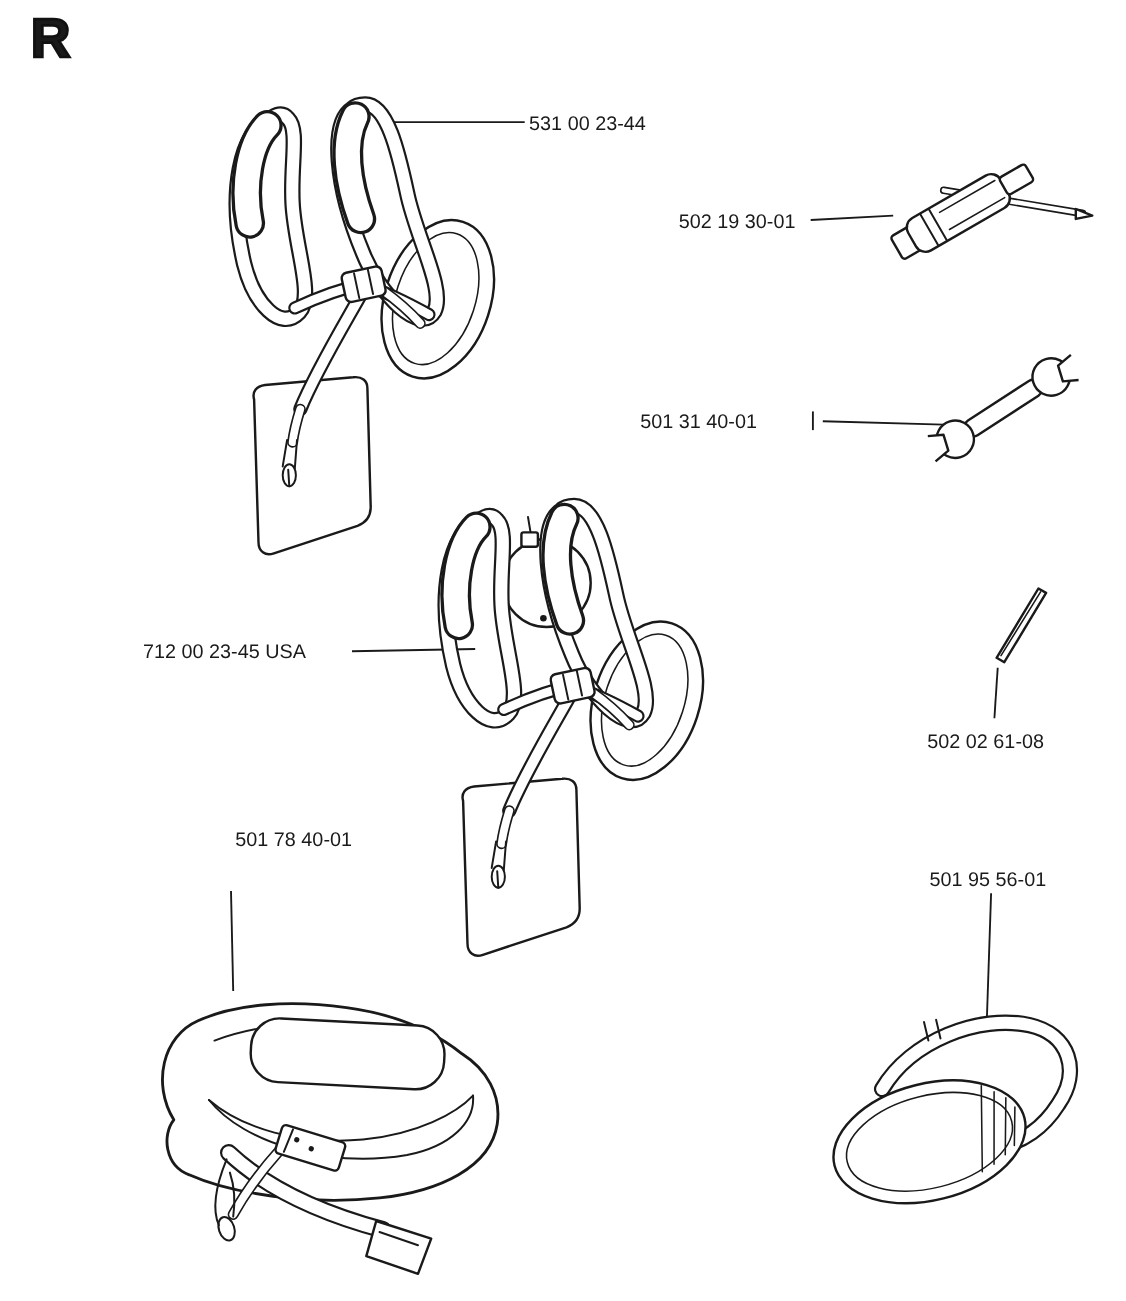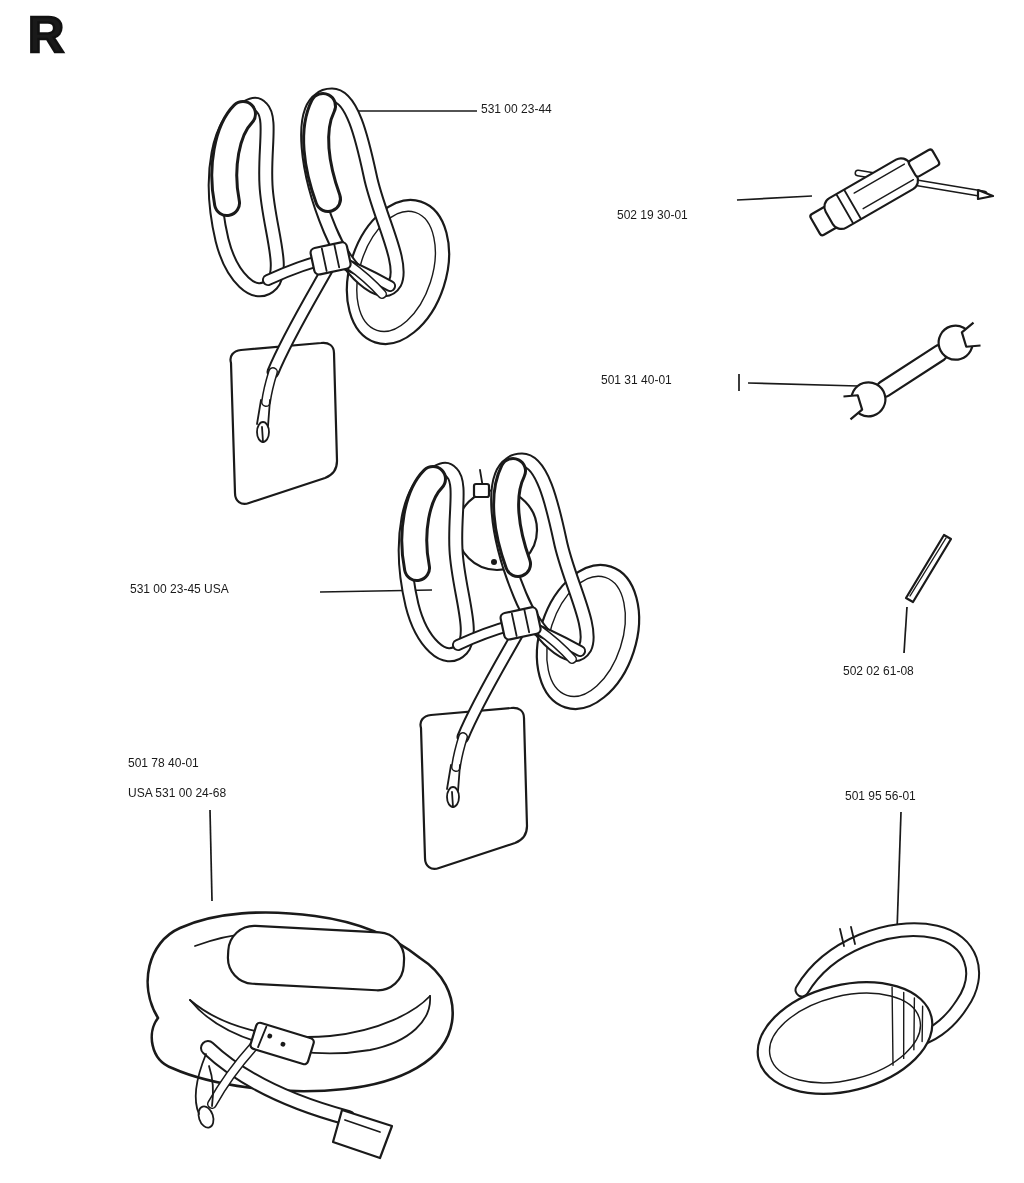"531 00 23-44" .part-label { font-size: 12px -> 18px }
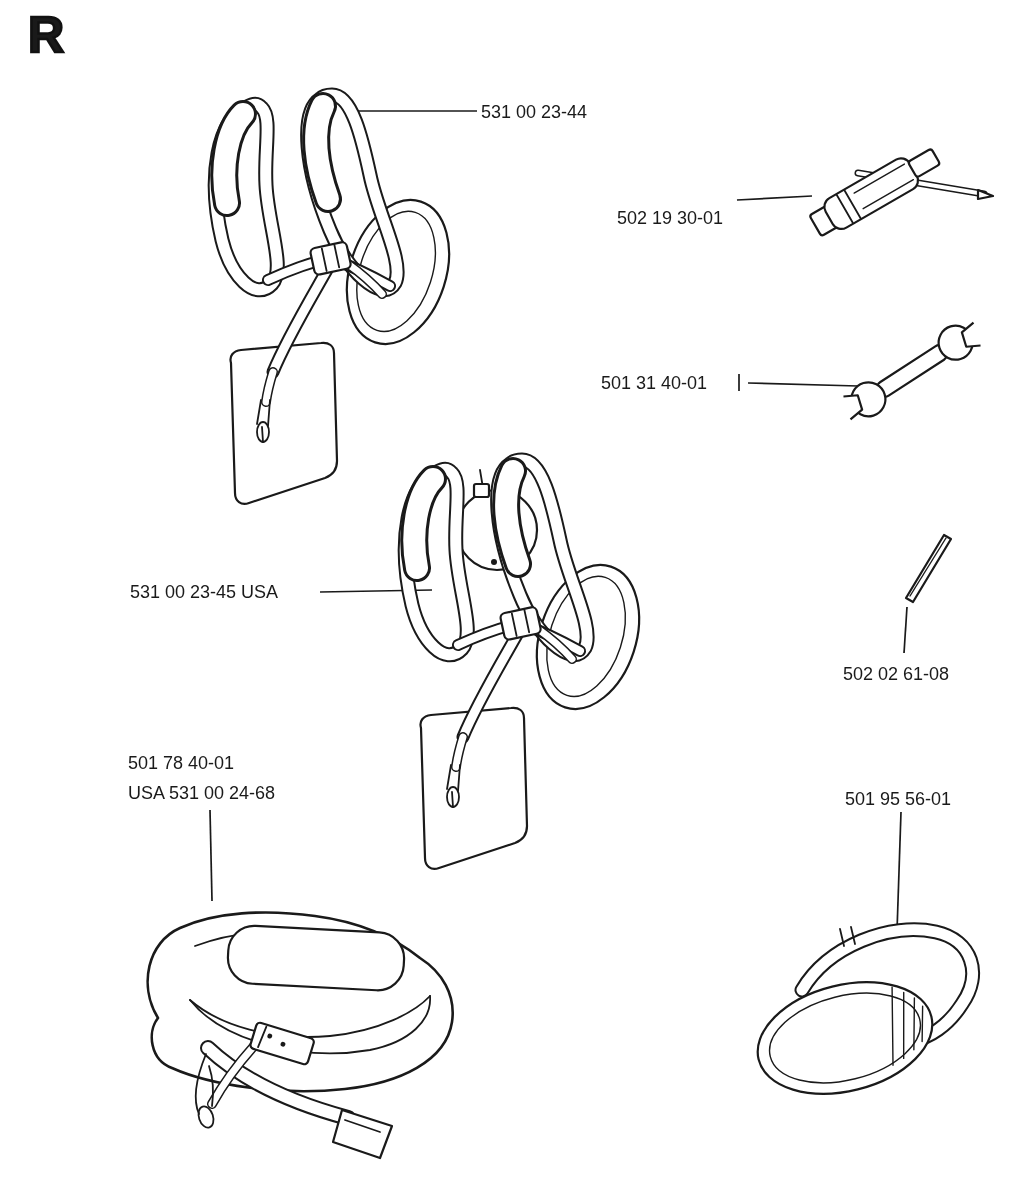"502 19 30-01" div.part-label { top: 208px -> 191px }
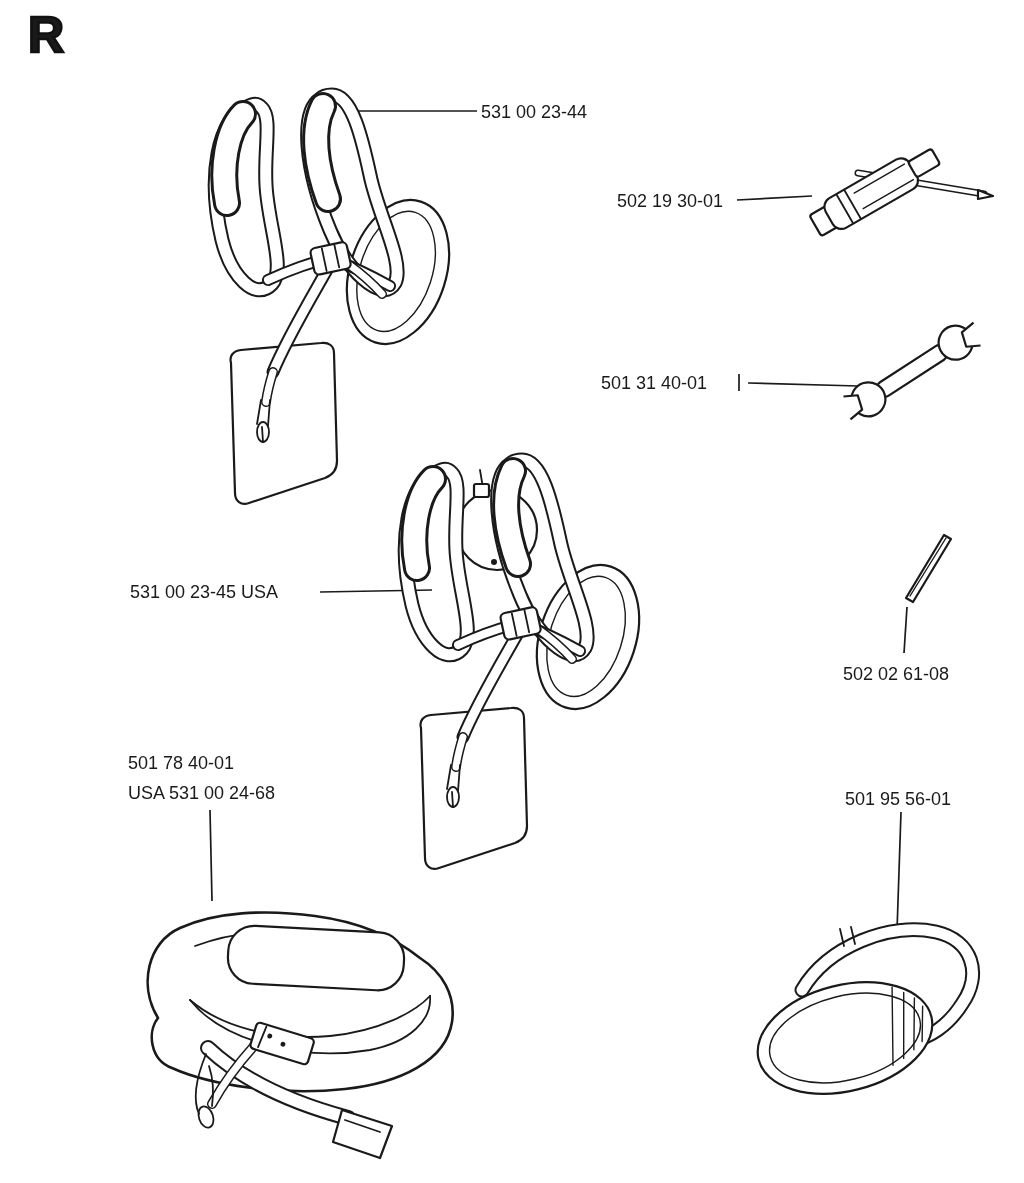"501 31 40-01" div.part-label { left: 601px -> 582px }
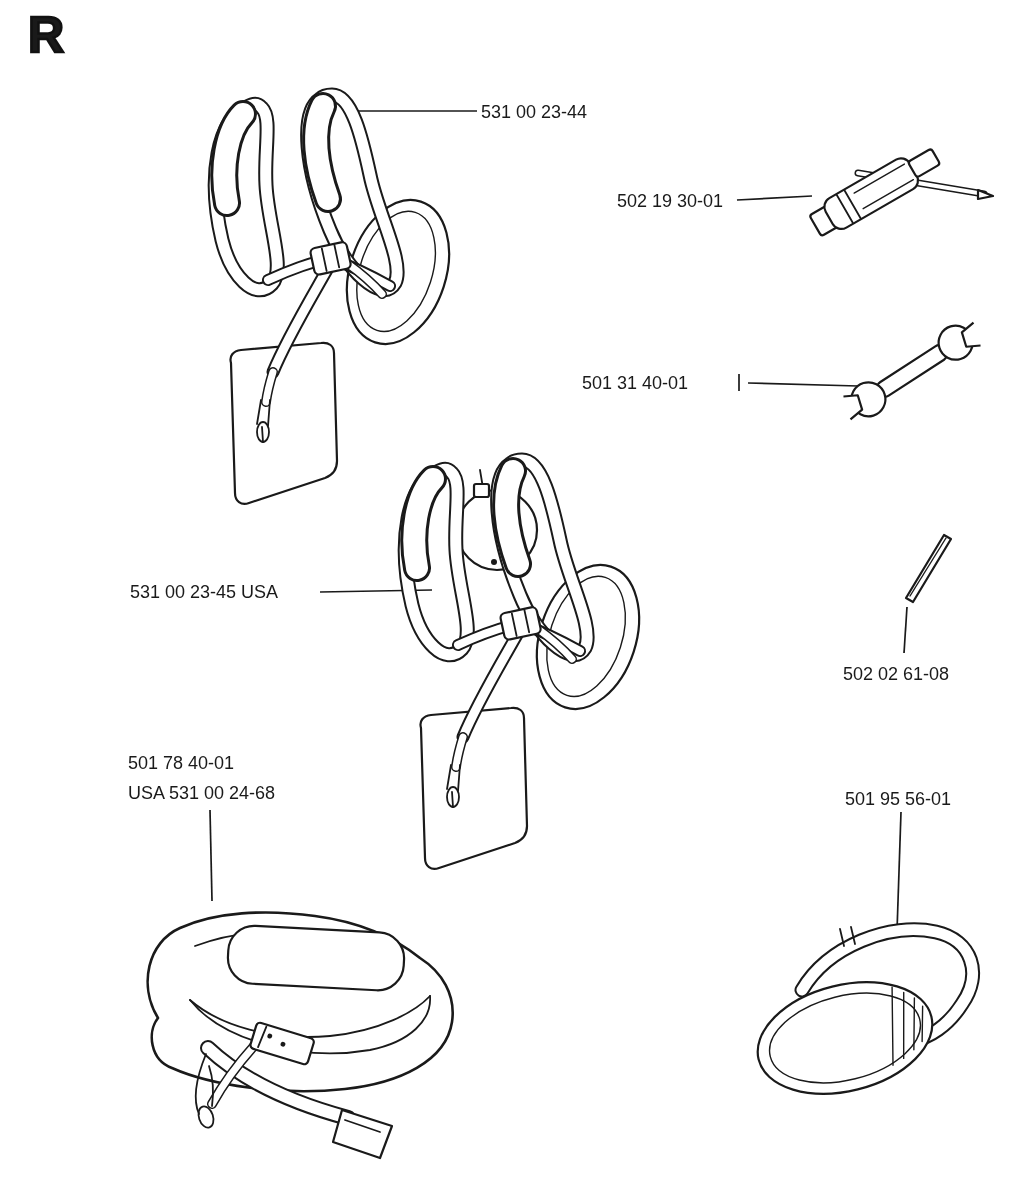"531 00 23-45 USA" div.part-label { text: 531 -> 712 }
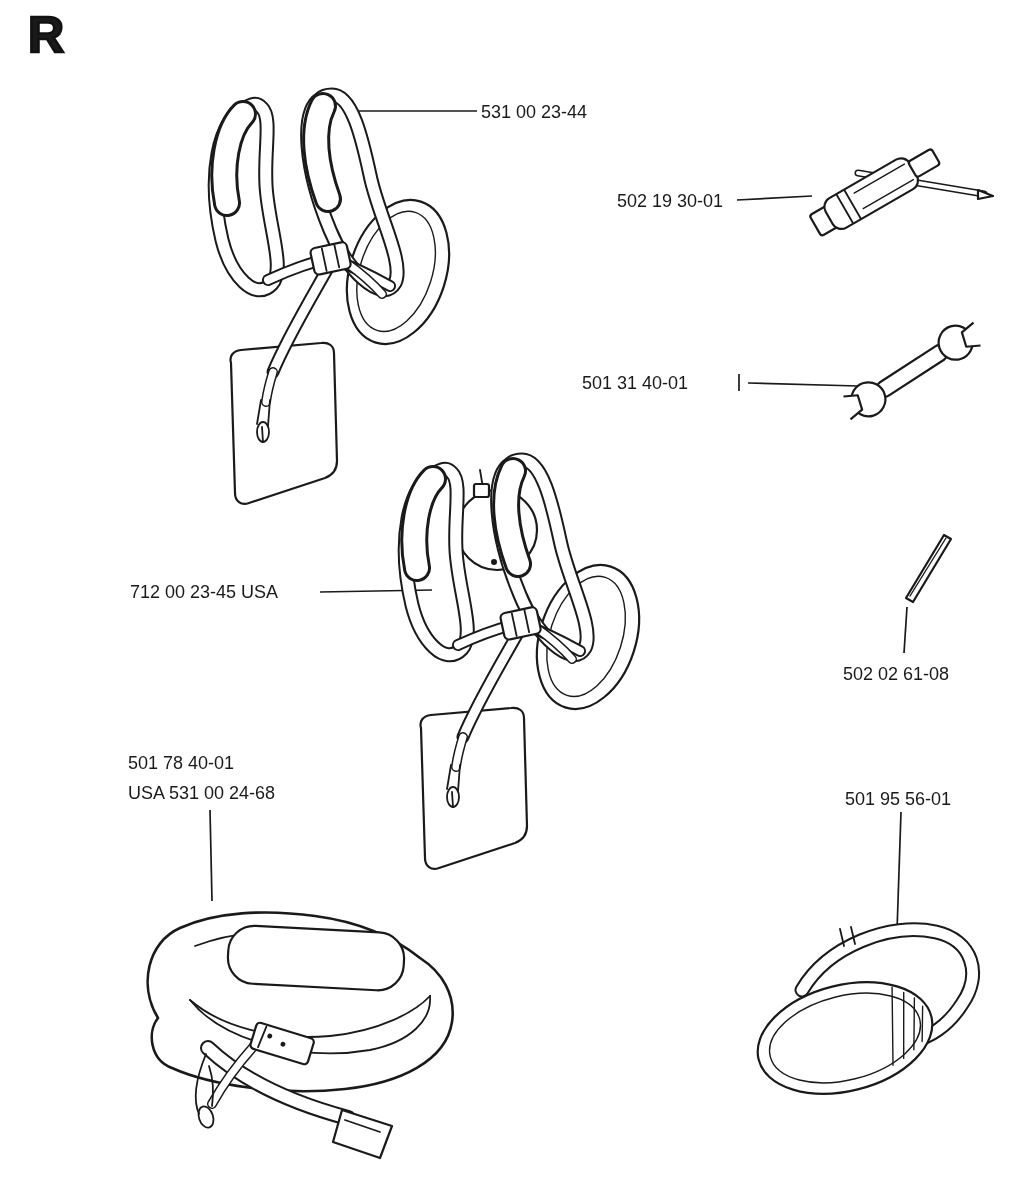"501 78 40-01" .belt-label { text-align: left -> right }
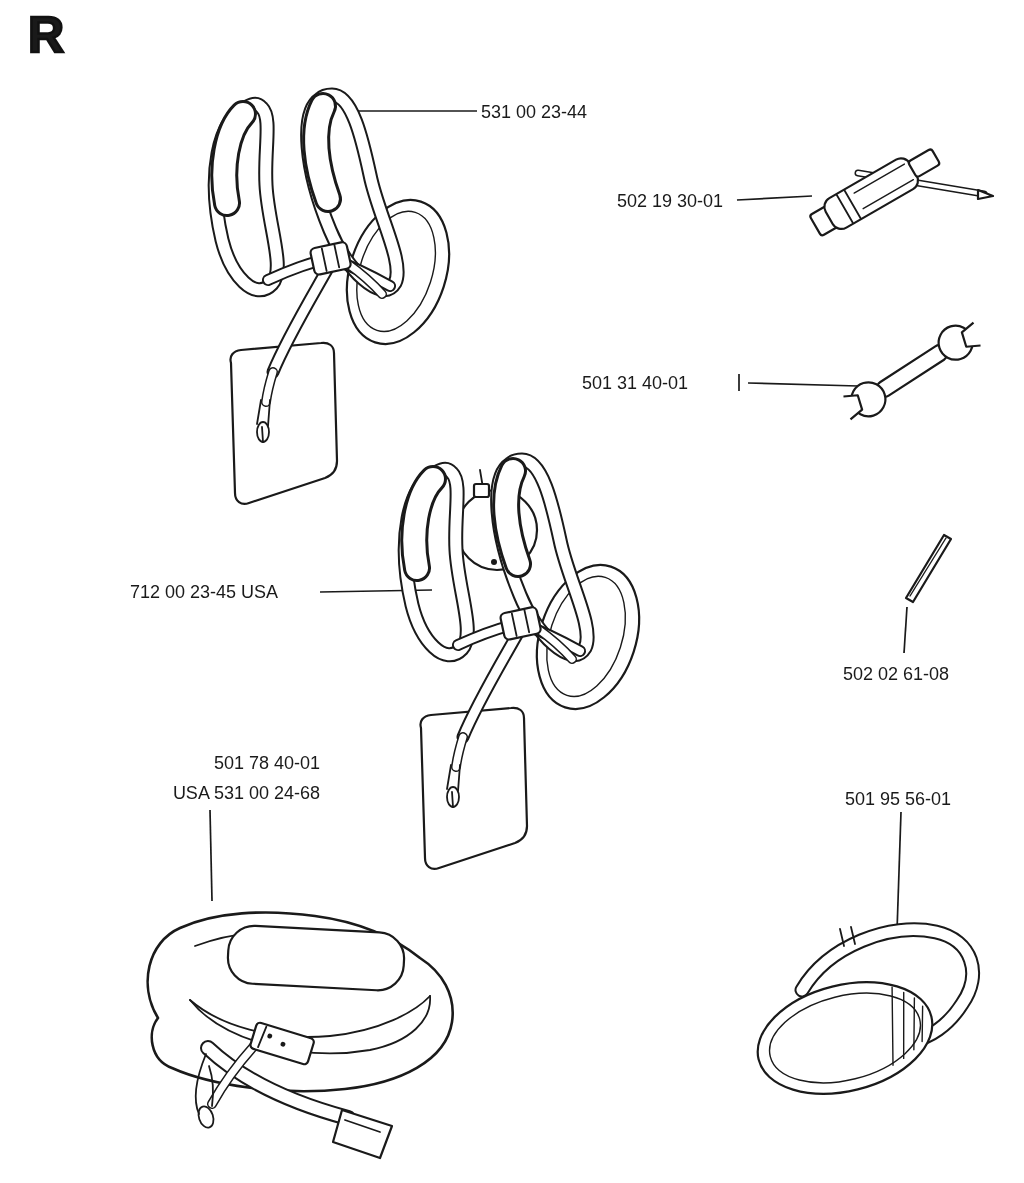"USA 531 00 24-68" div { html: <div>USA 531 00 24-68</div> -> none }
